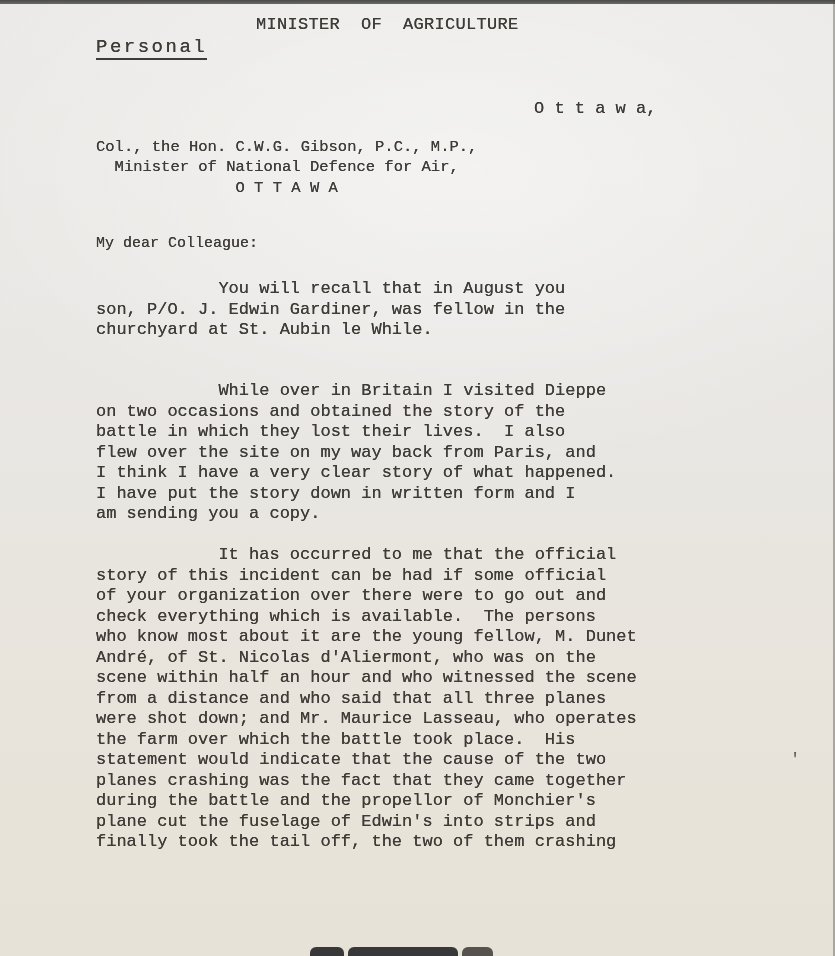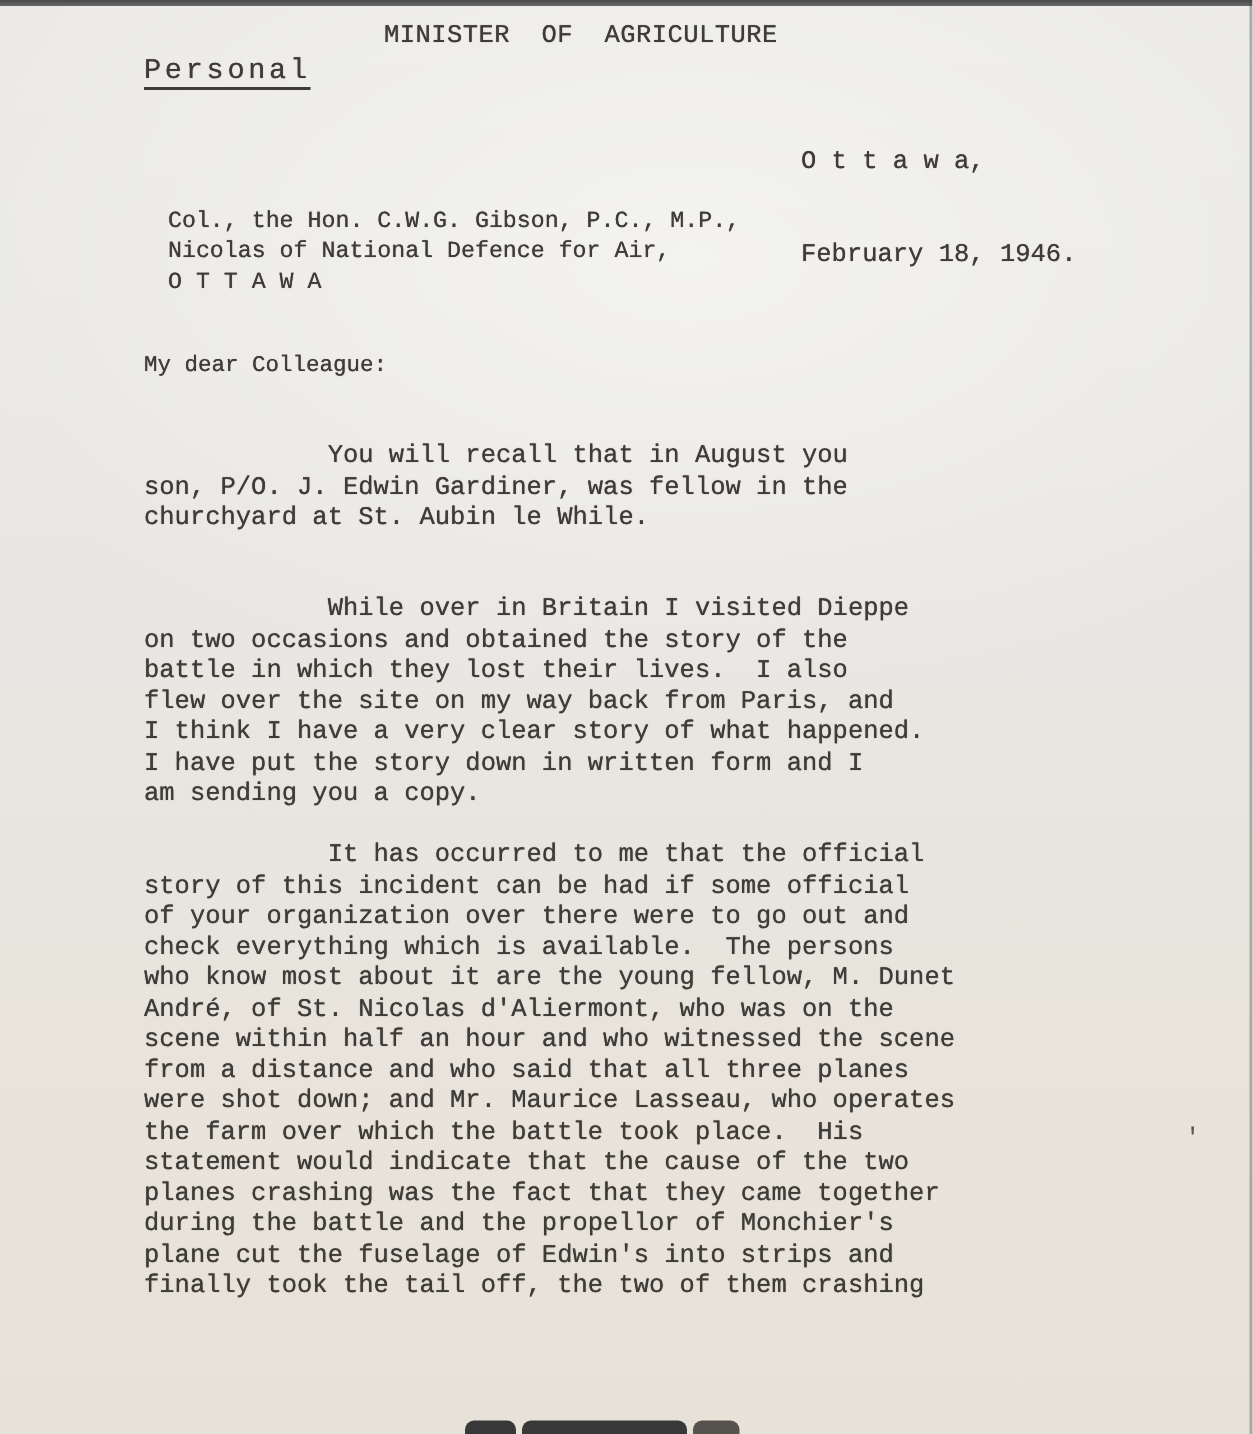"Col., the Hon. C.W.G. Gibson," .address { left: 112px -> 96px; text-align: none -> center }
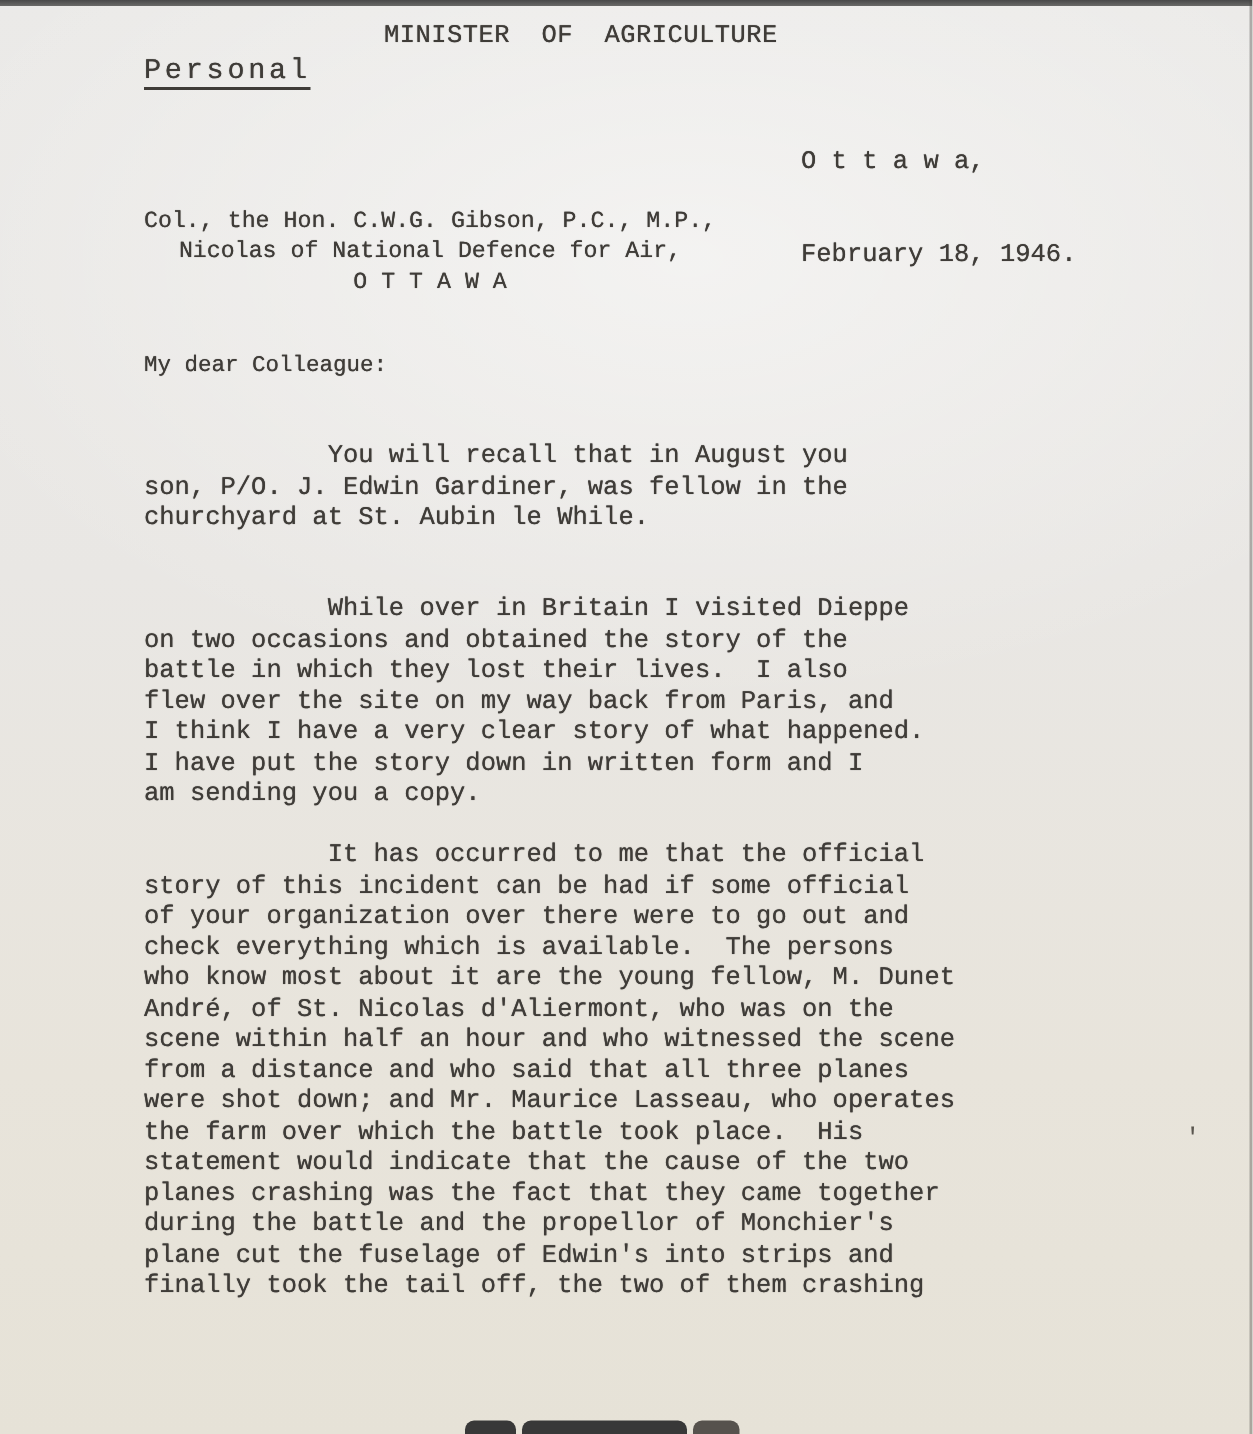"Nicolas of National Defence for" div.line { text: Nicolas -> Minister }
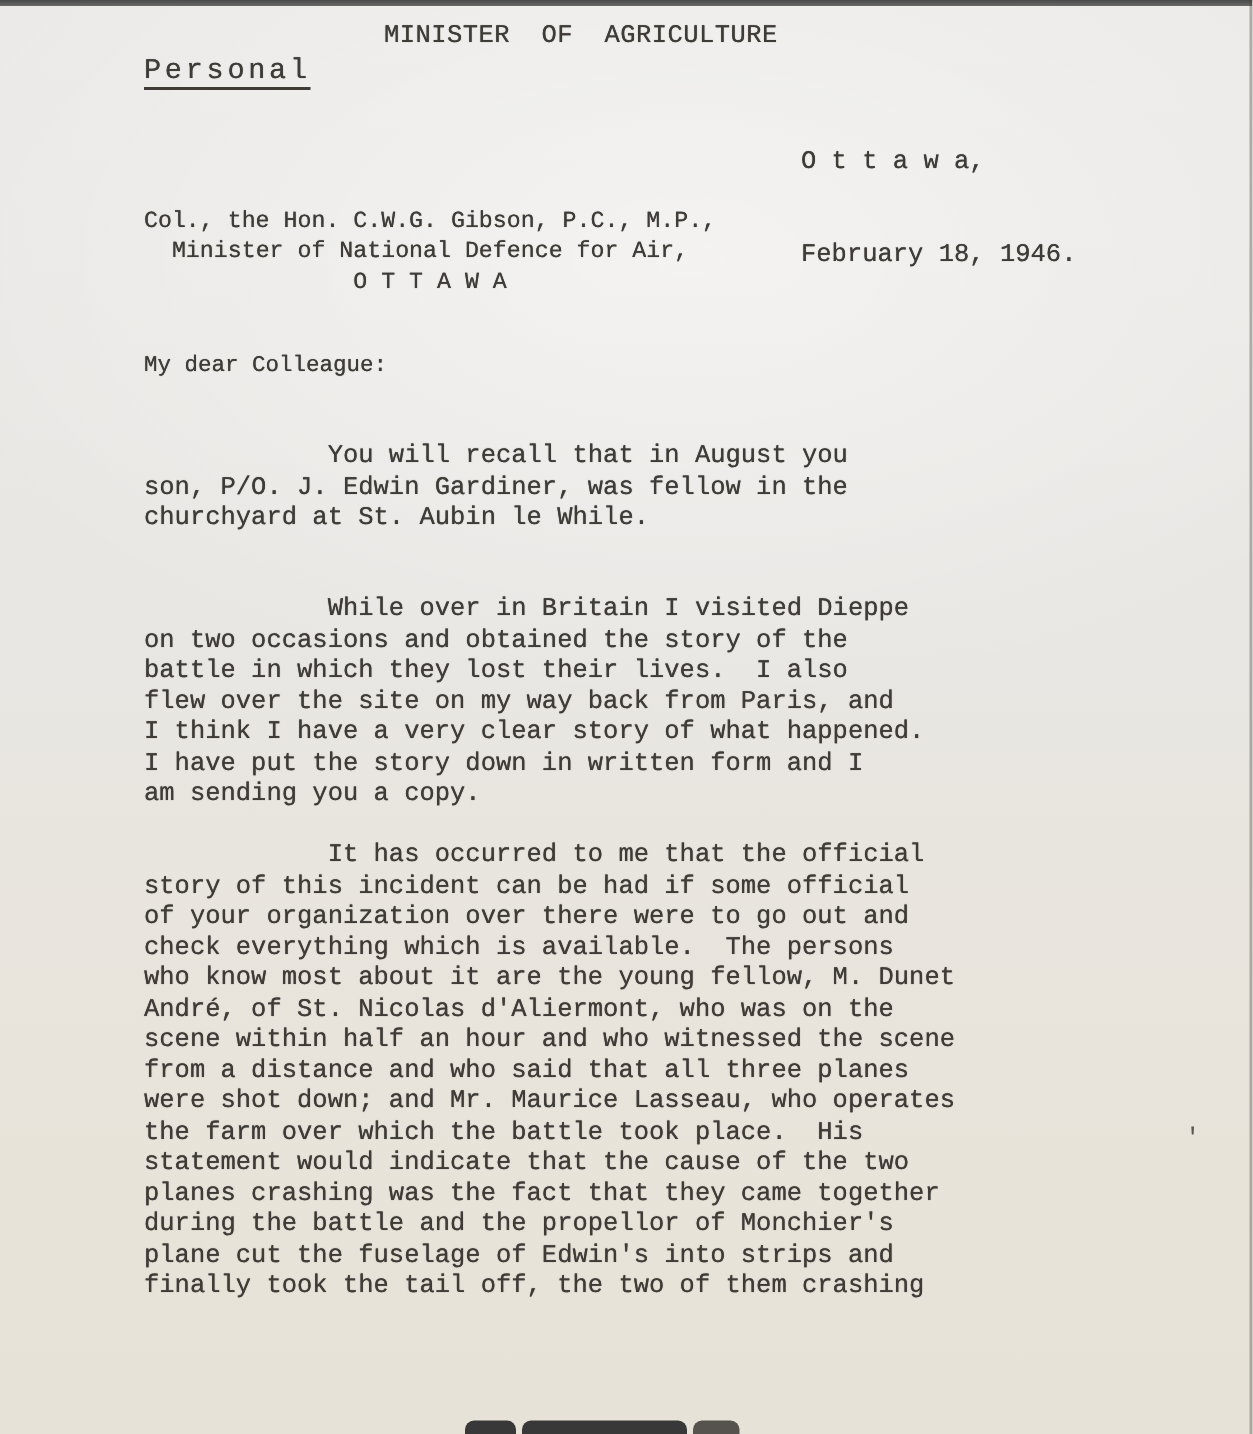"February 18, 1946." div.line { html: <div>February 18, 1946.</div> -> none }
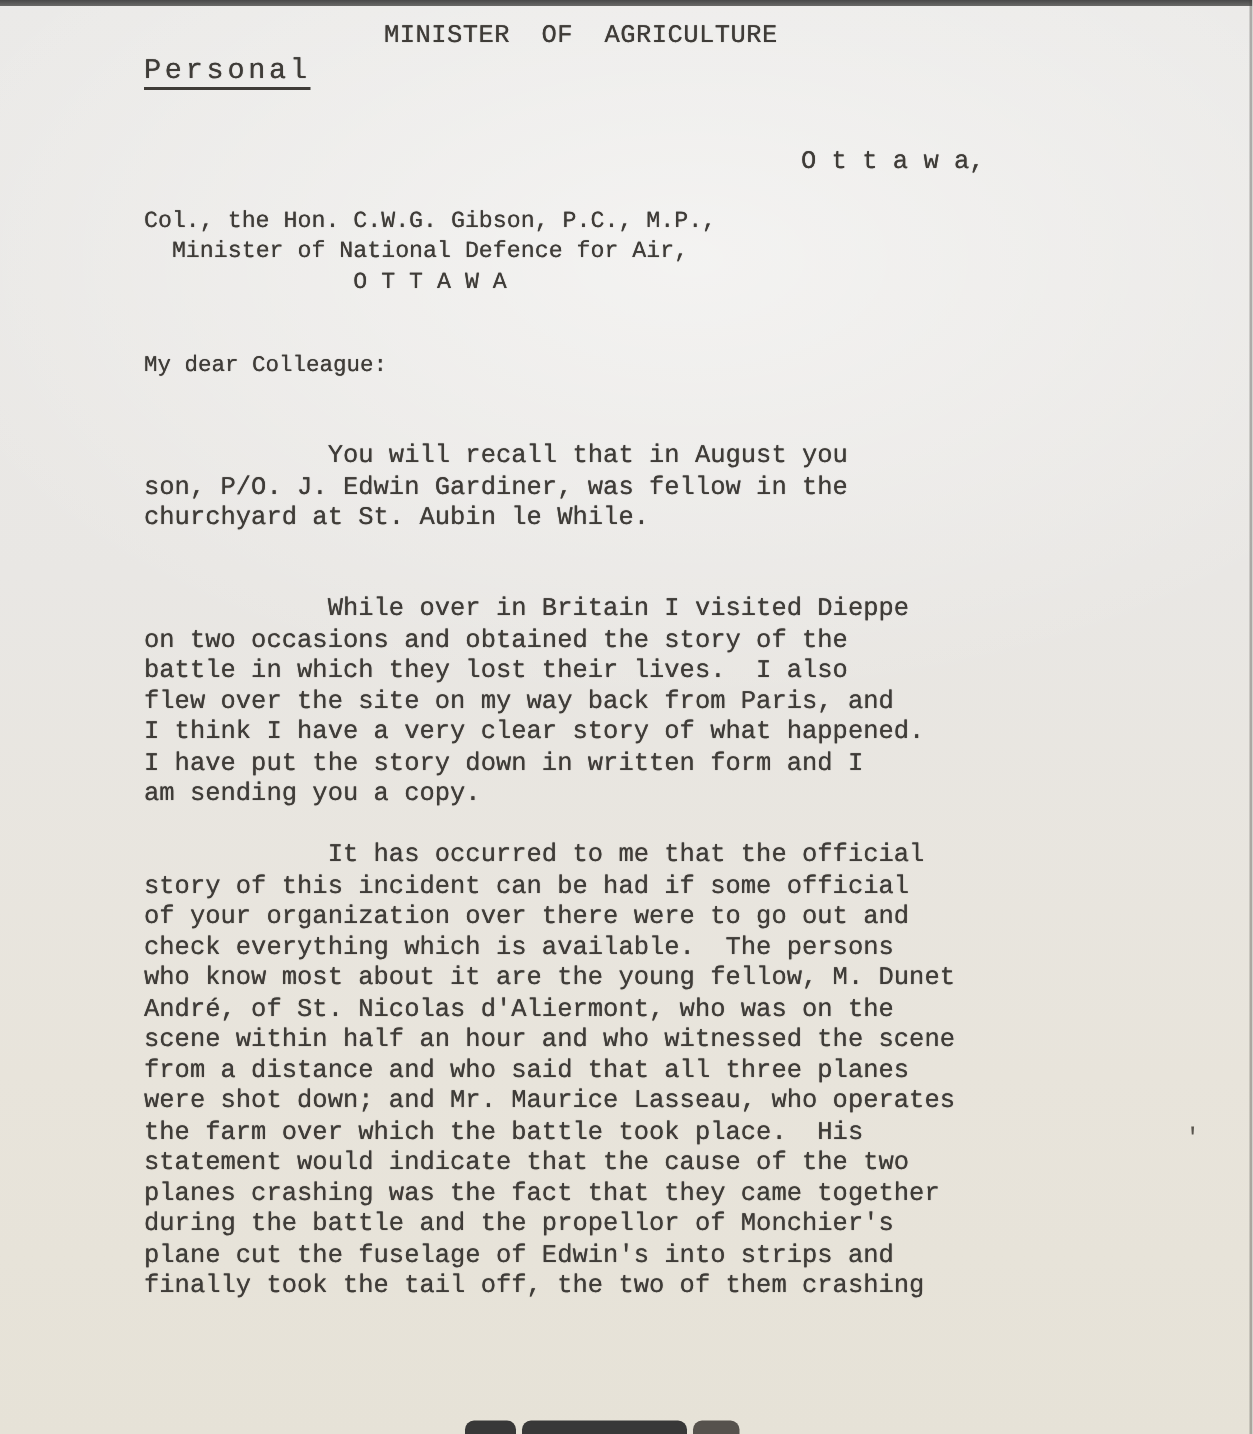"You will recall that in" .para { margin-top: 16px -> none }
